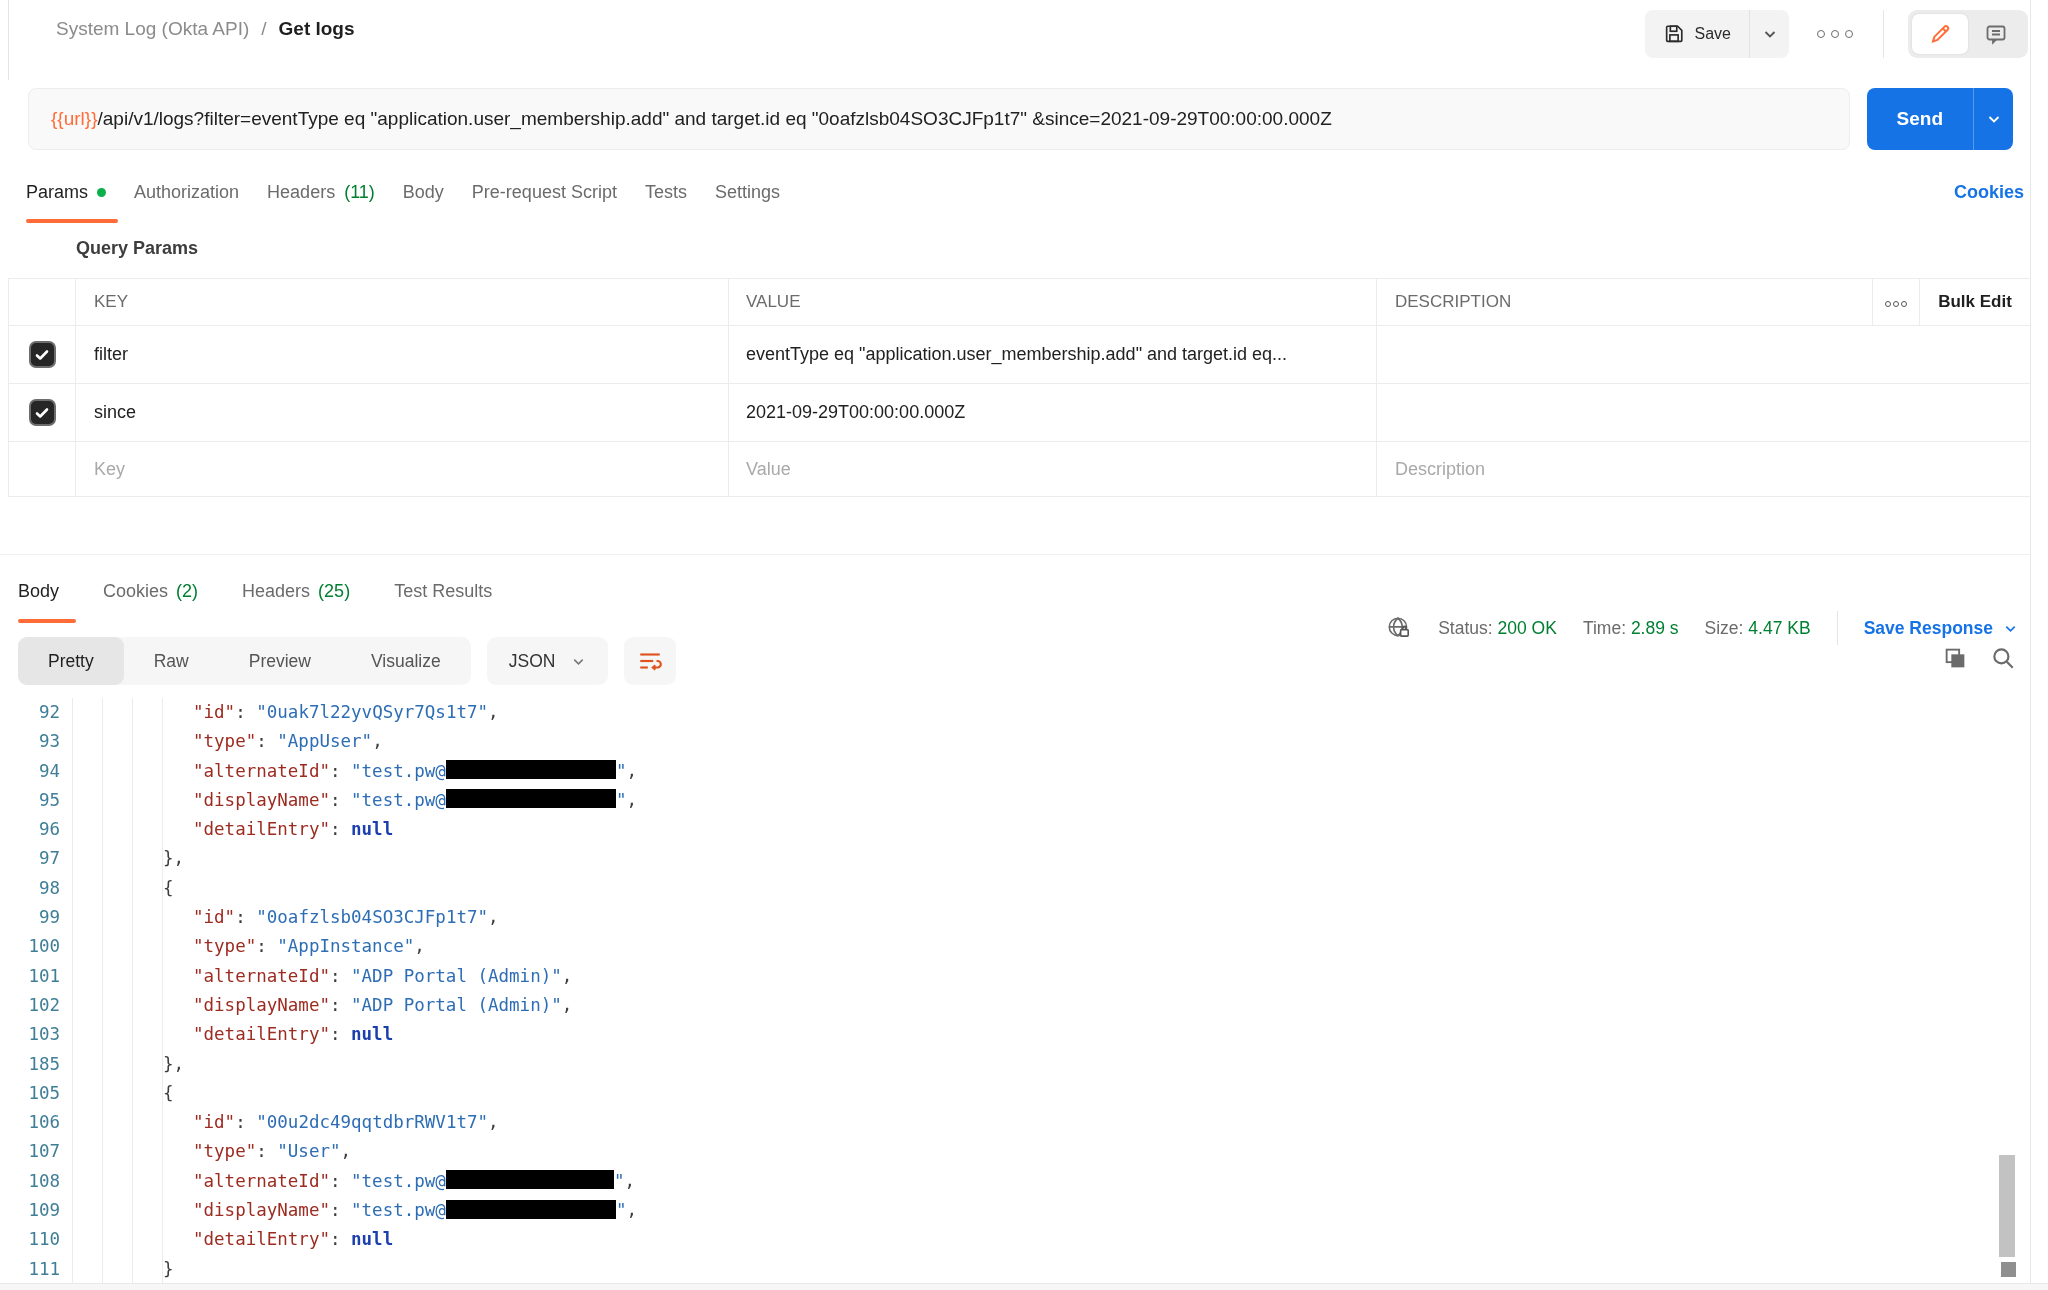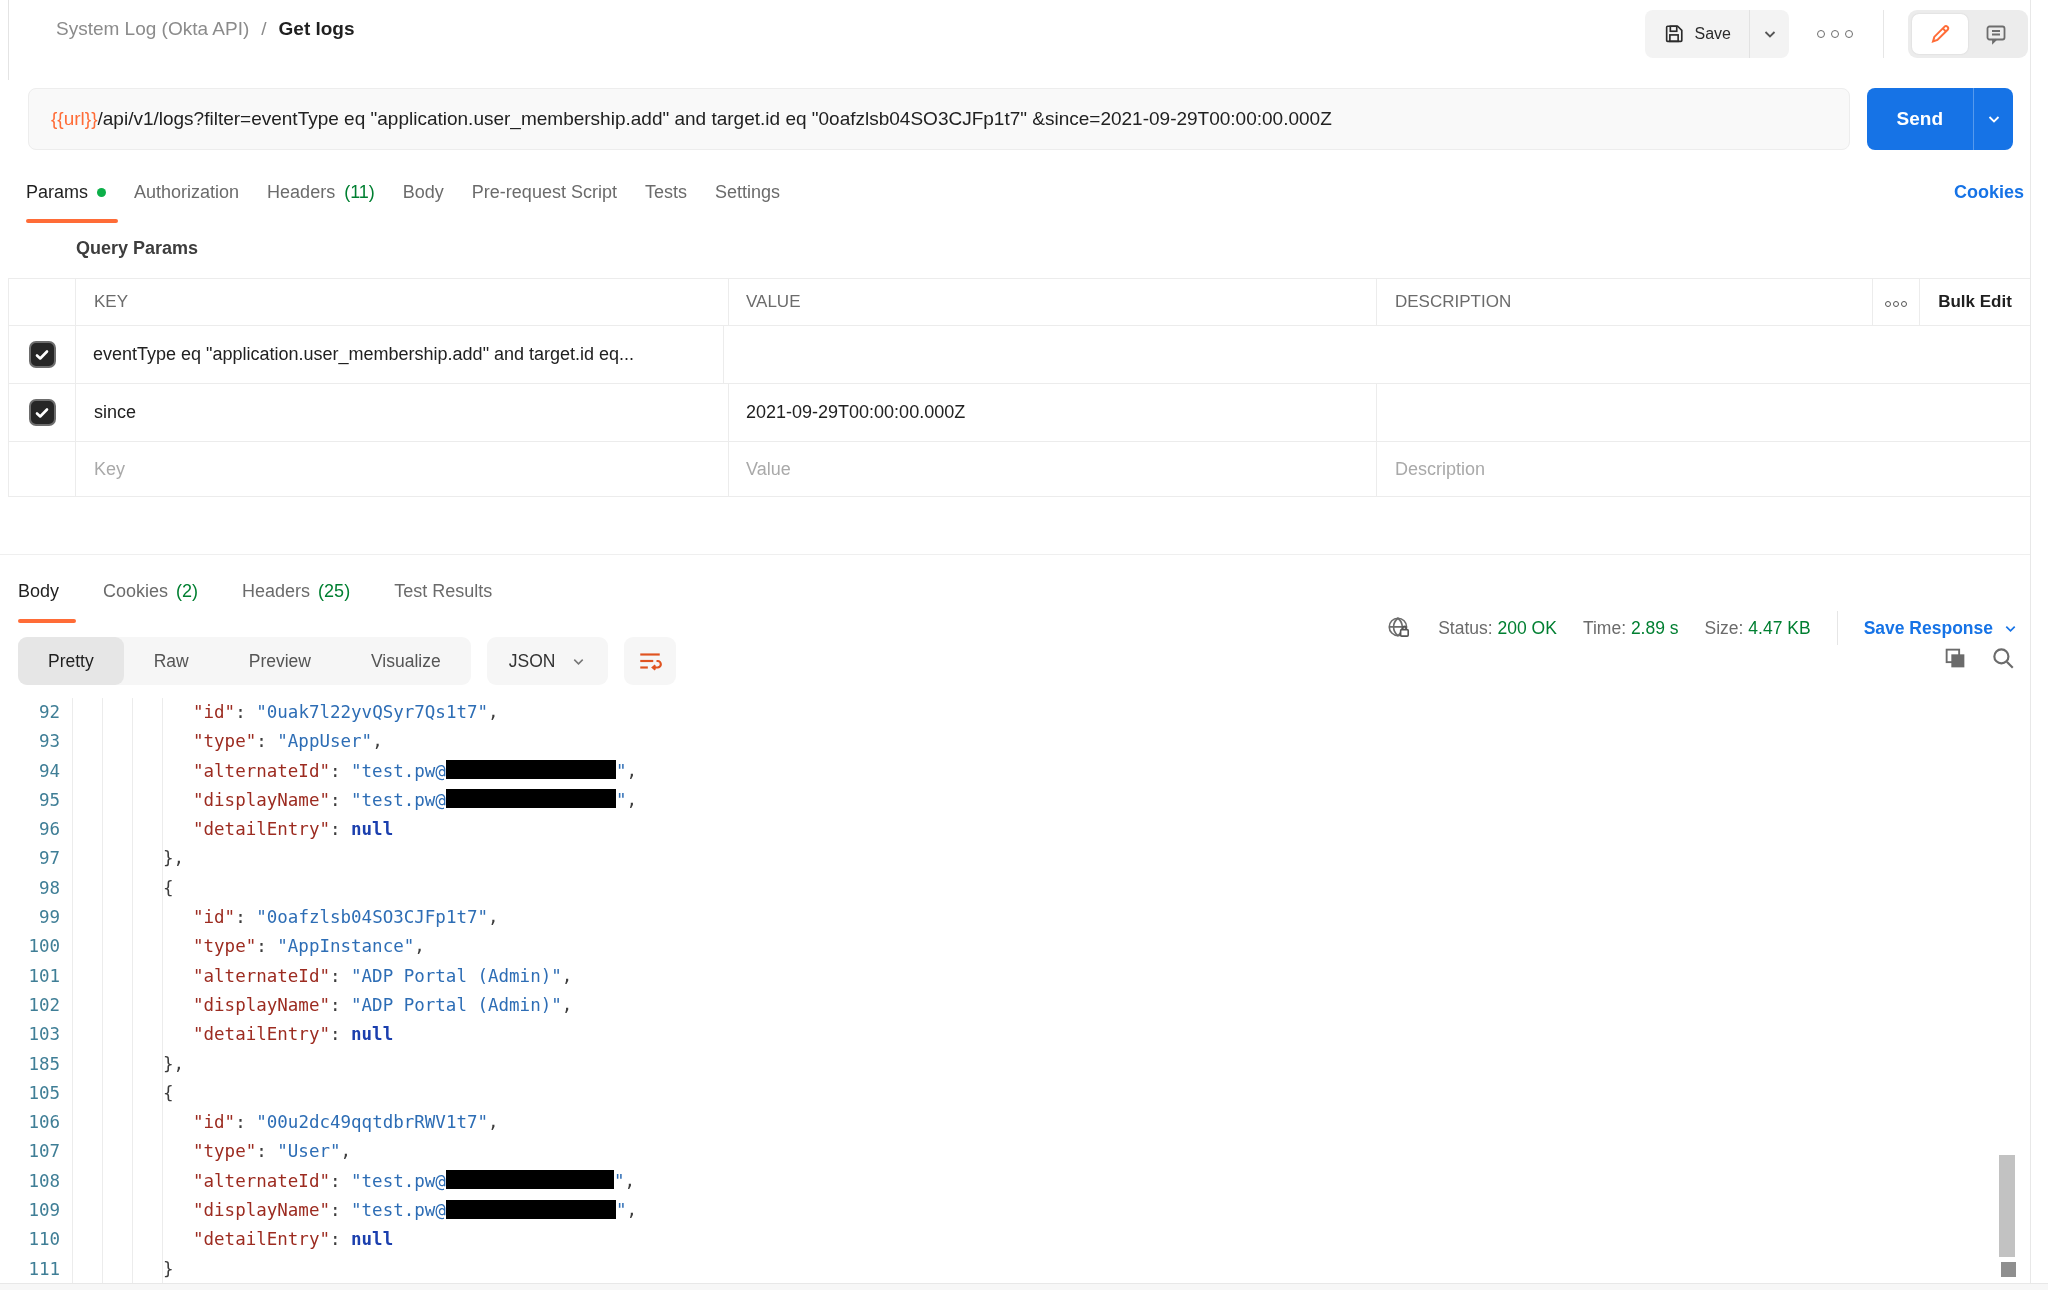"filter" div.c-key { html: none -> <div>filter</div> }
